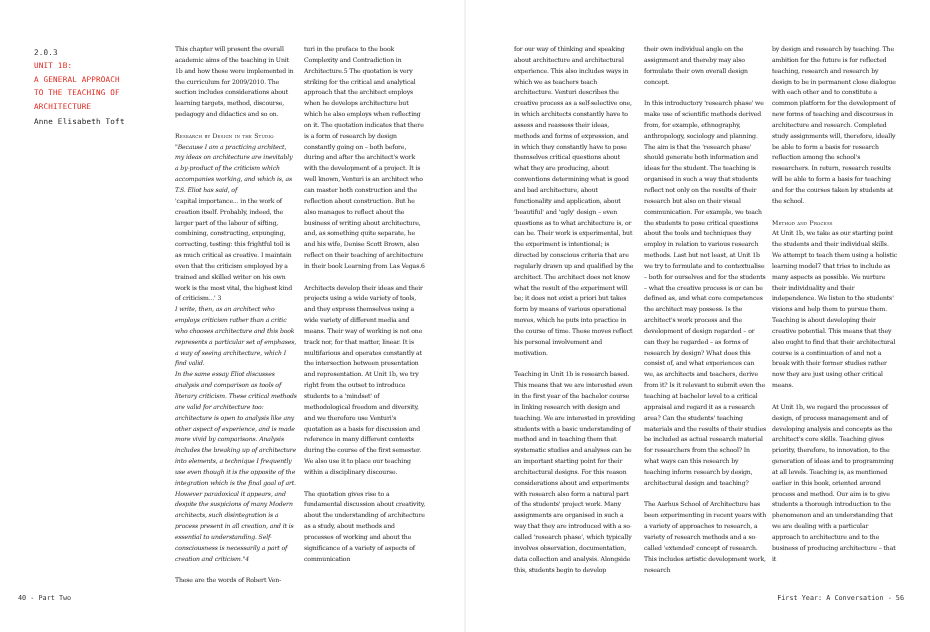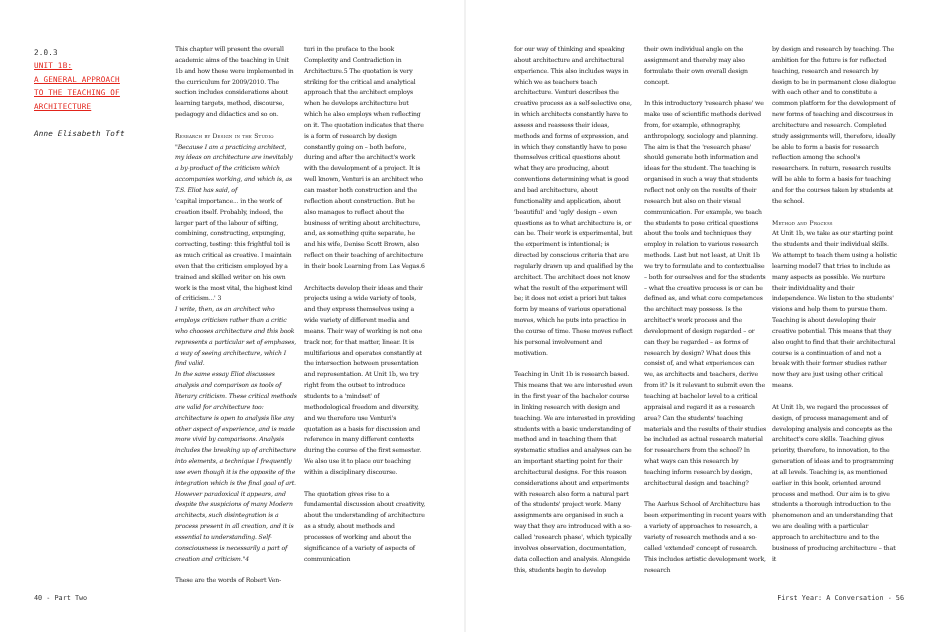"UNIT 1B:" .heading-block .title { text-decoration: underline -> none }
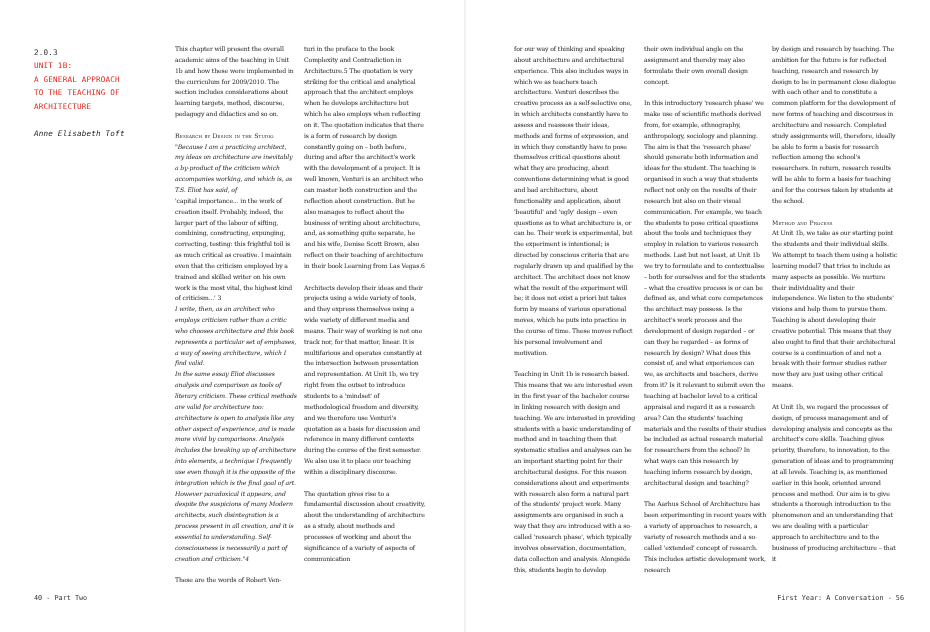"Anne Elisabeth Toft" .heading-block .author { font-style: italic -> none; margin-top: 14px -> 2px }
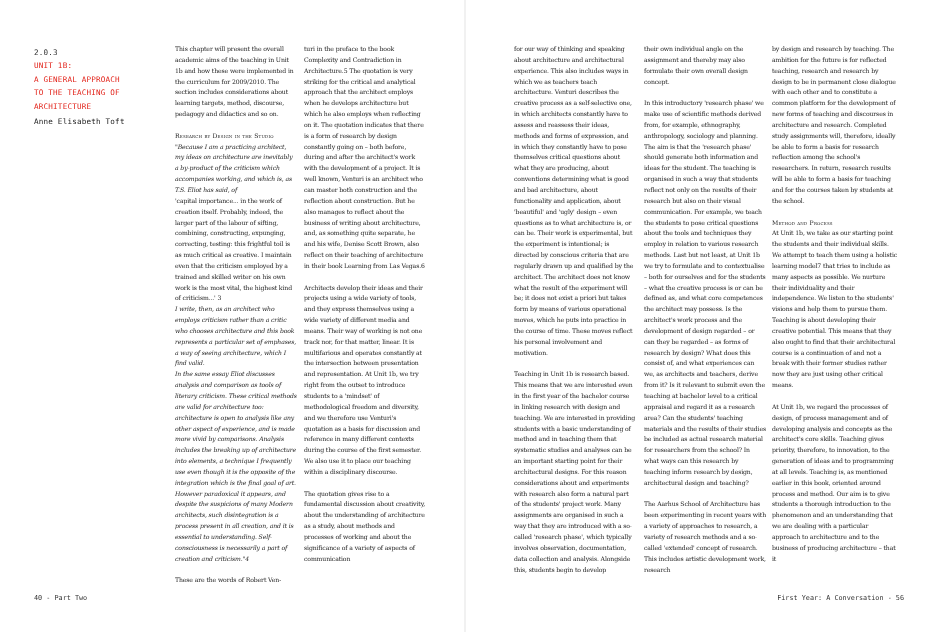"40 - Part Two" .folio.left { left: 34px -> 18px }
